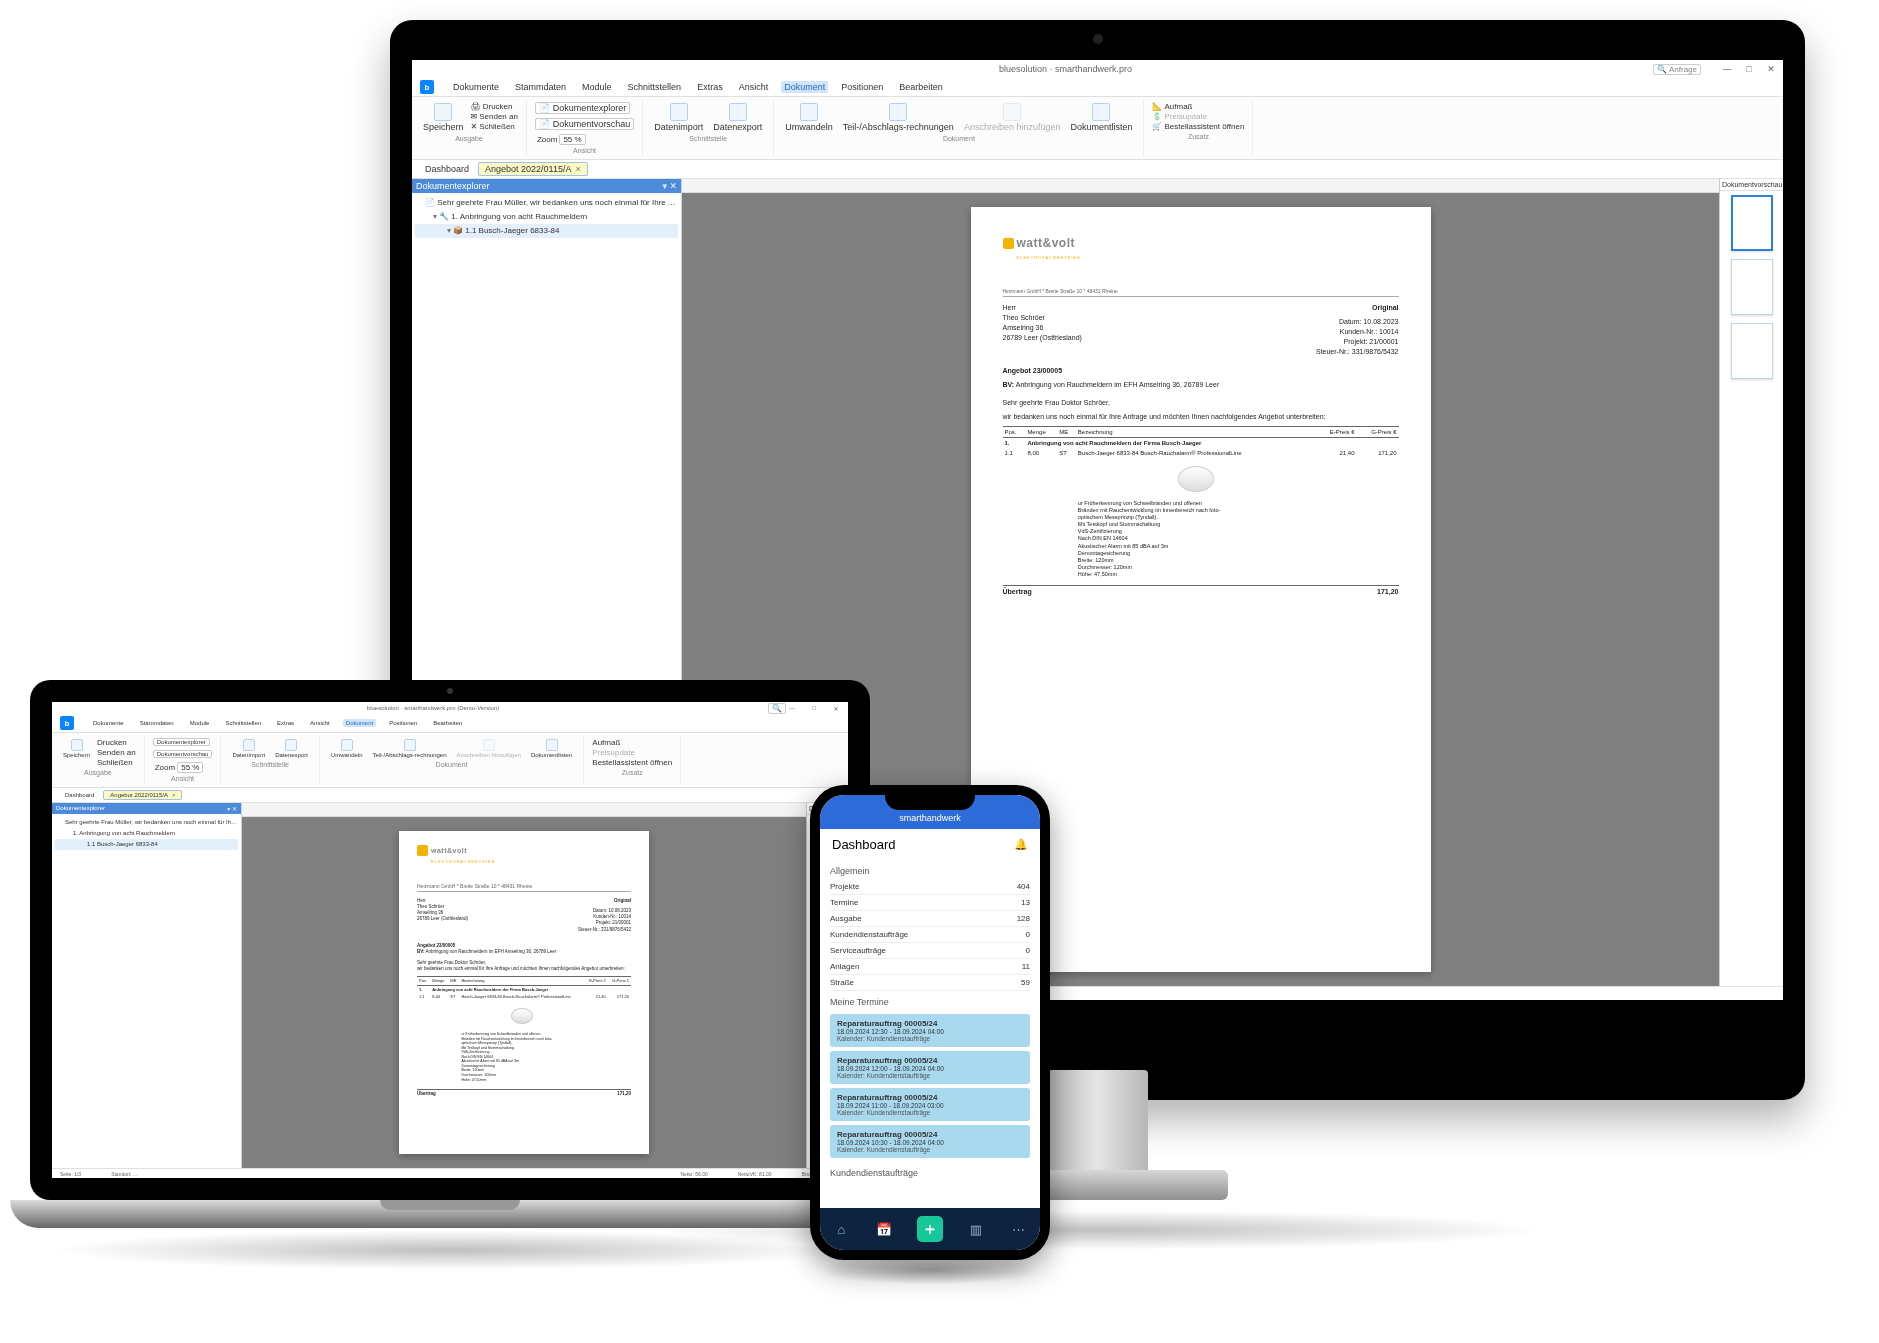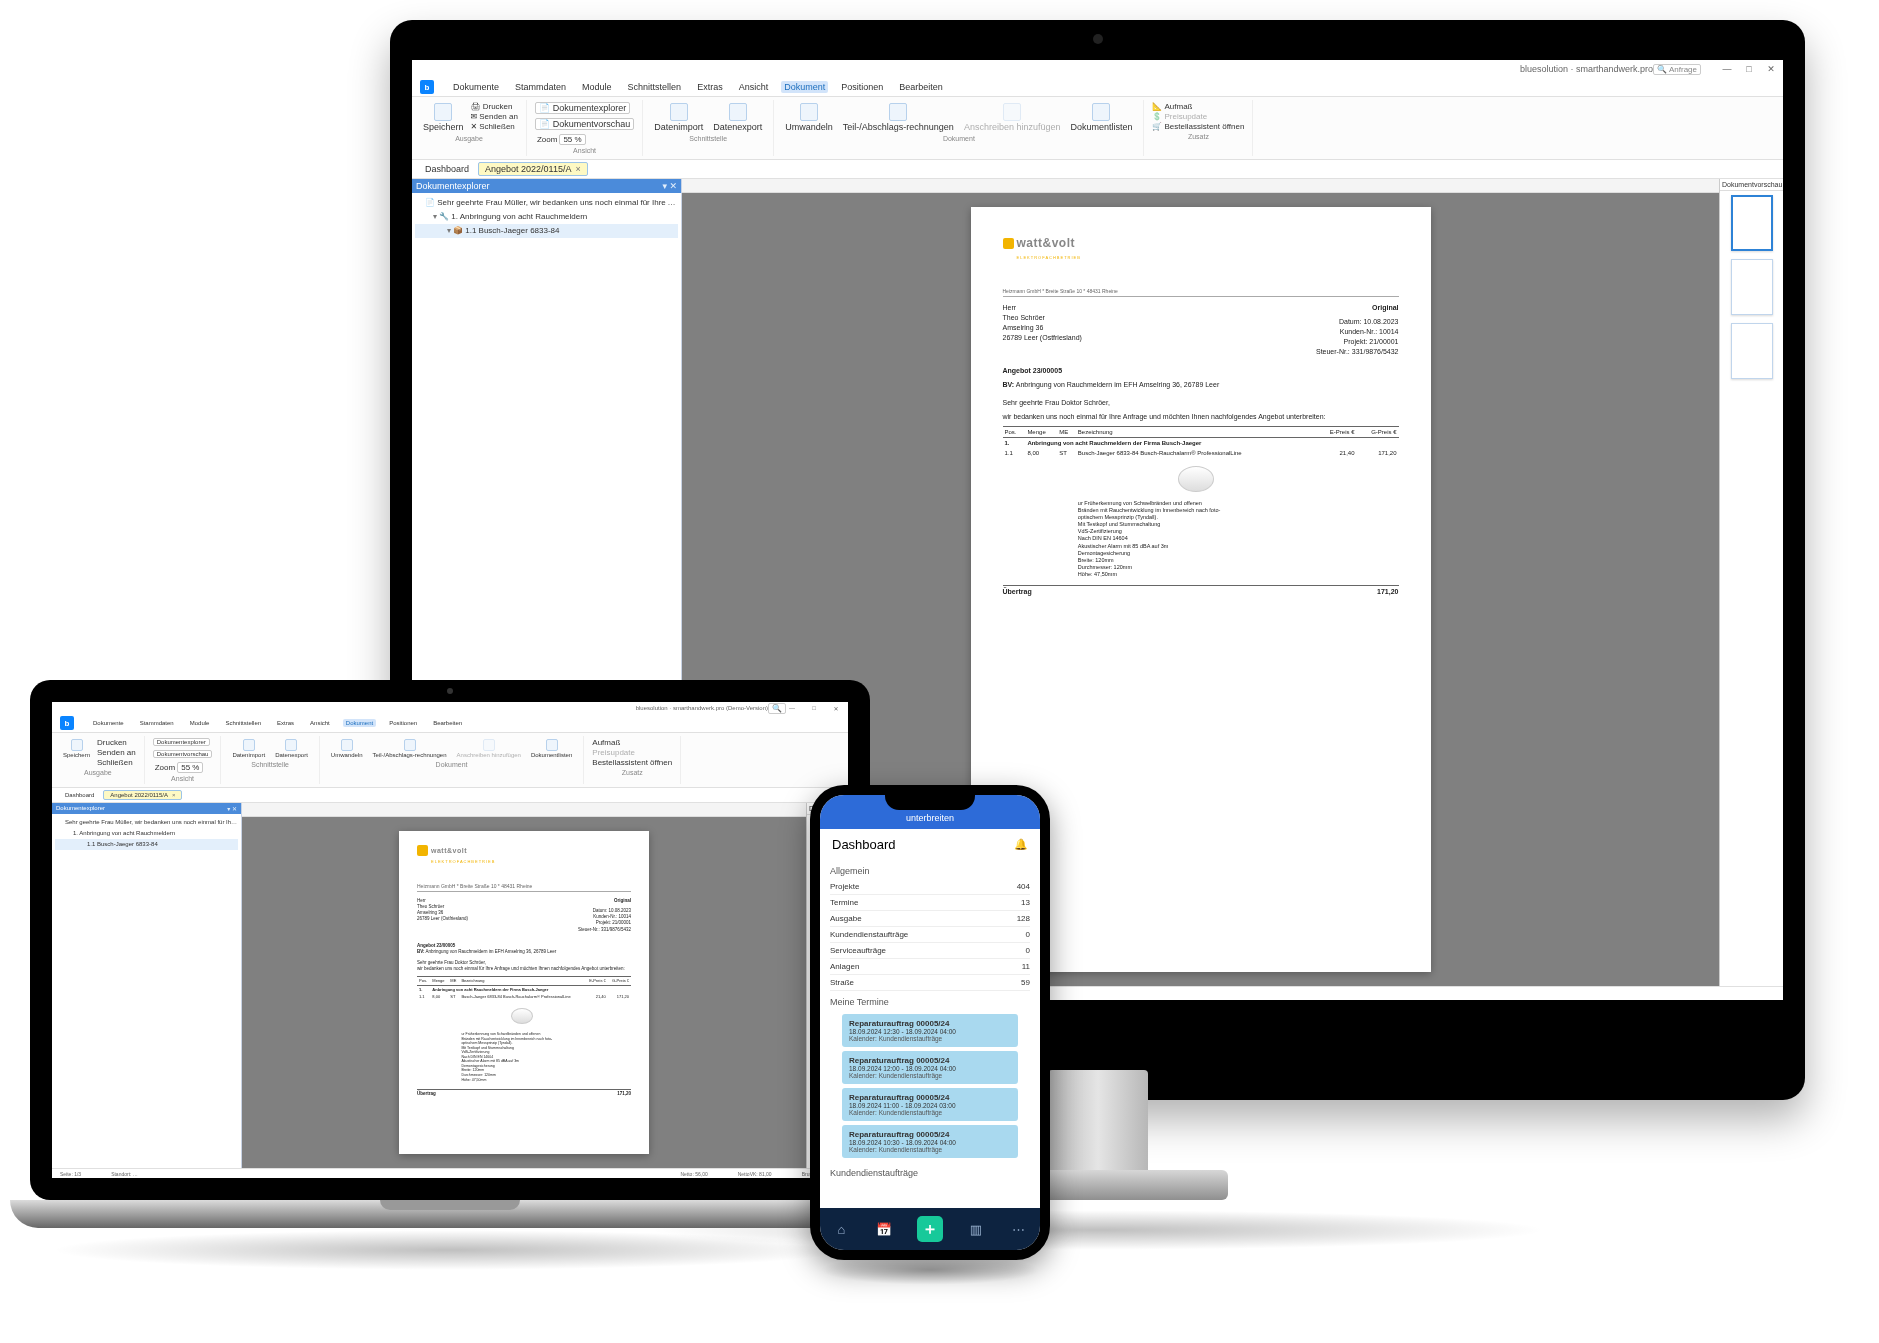"bluesolution · smarthandwerk.pro" .titlebar .center { text-align: right -> center }
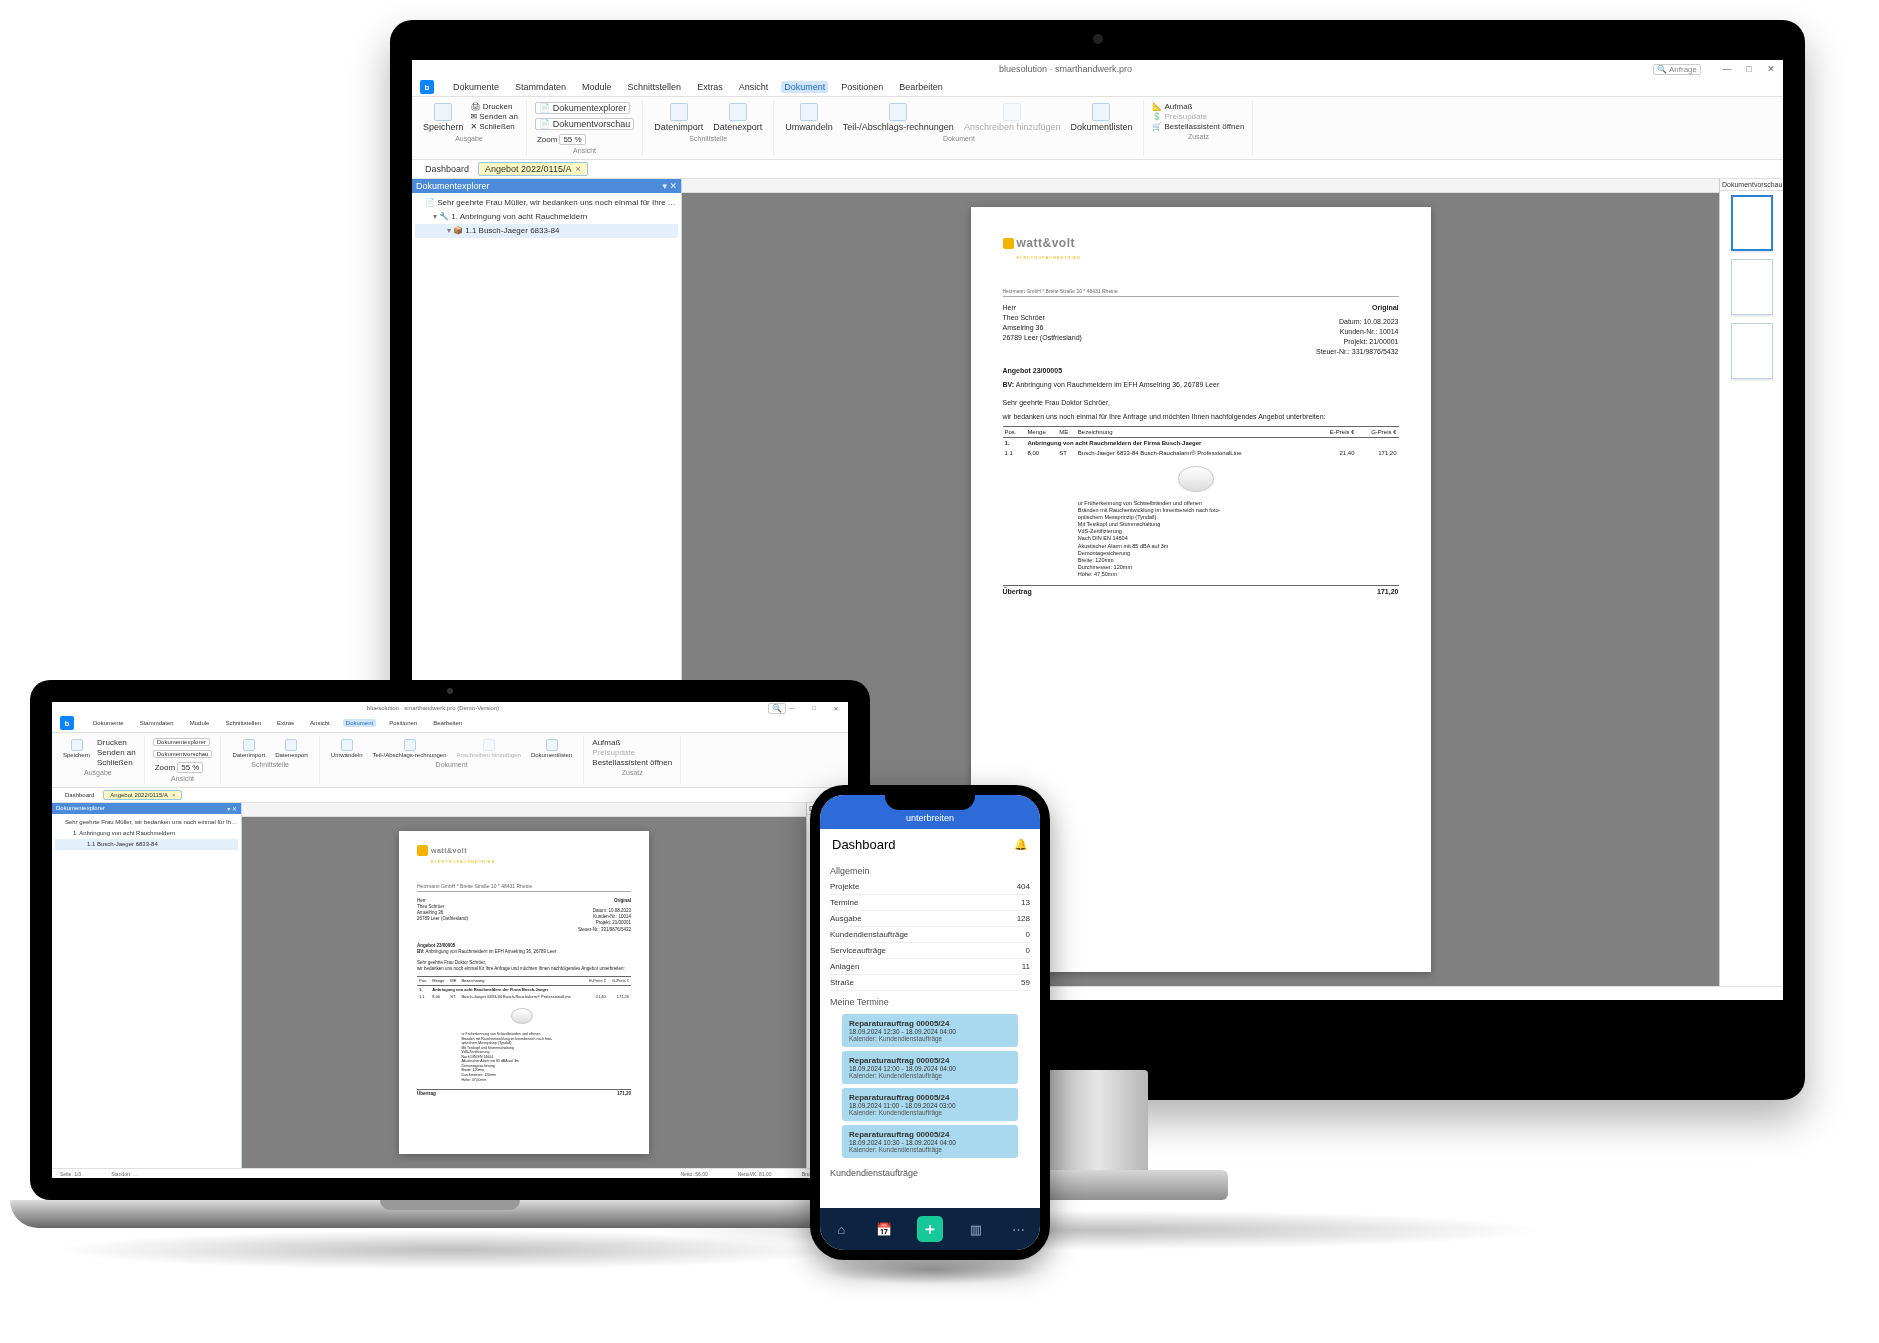"unterbreiten" div.ptop { text: unterbreiten -> smarthandwerk }
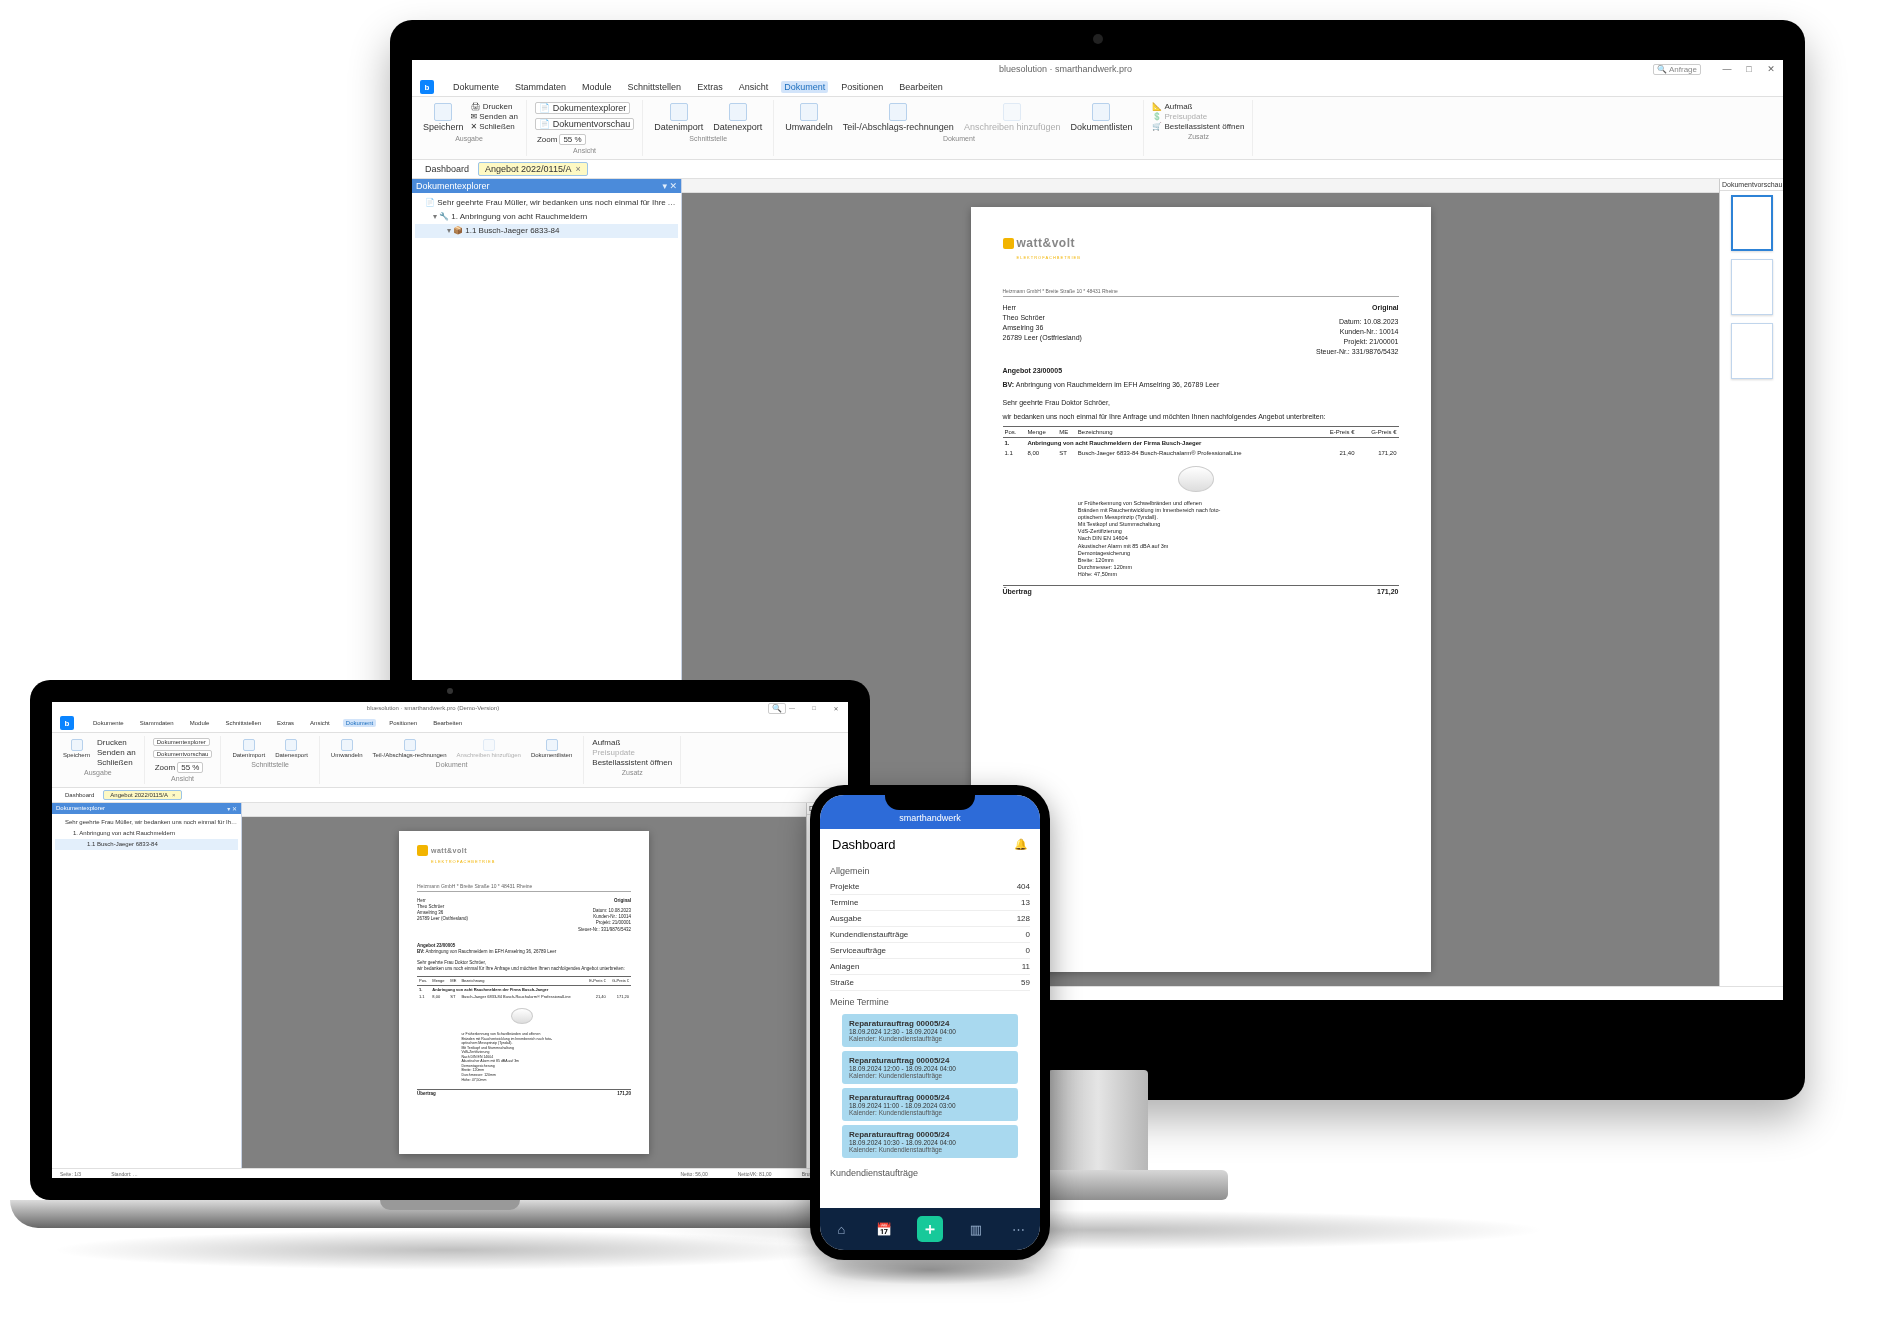"Reparaturauftrag 00005/24" .pcard { margin: 4px 12px -> 4px 0 }
